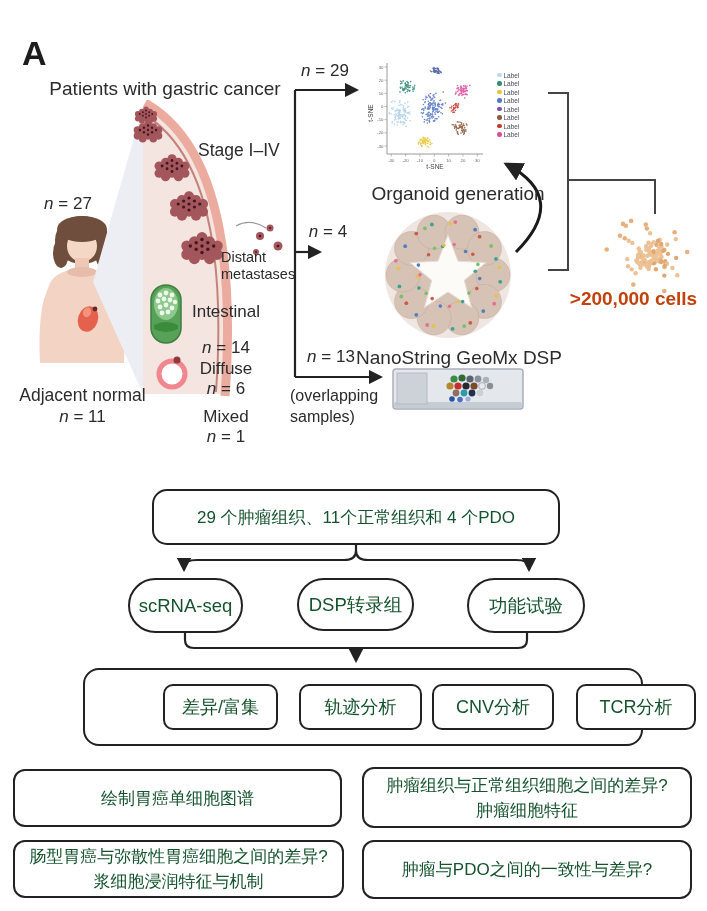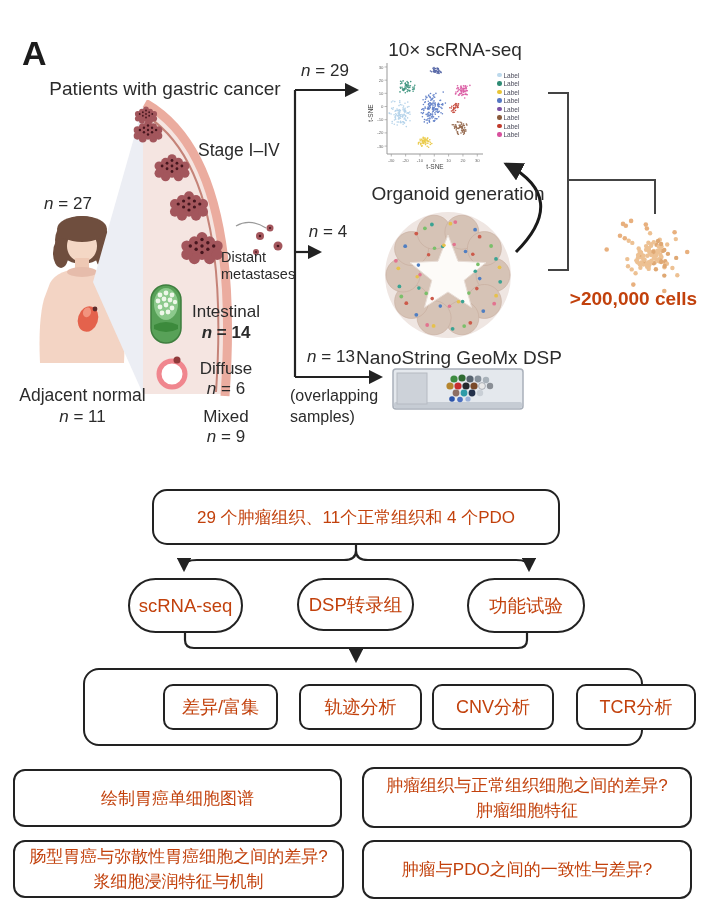"10× scRNA-seq" div.abs { html: <div>10× scRNA-seq</div> -> none }
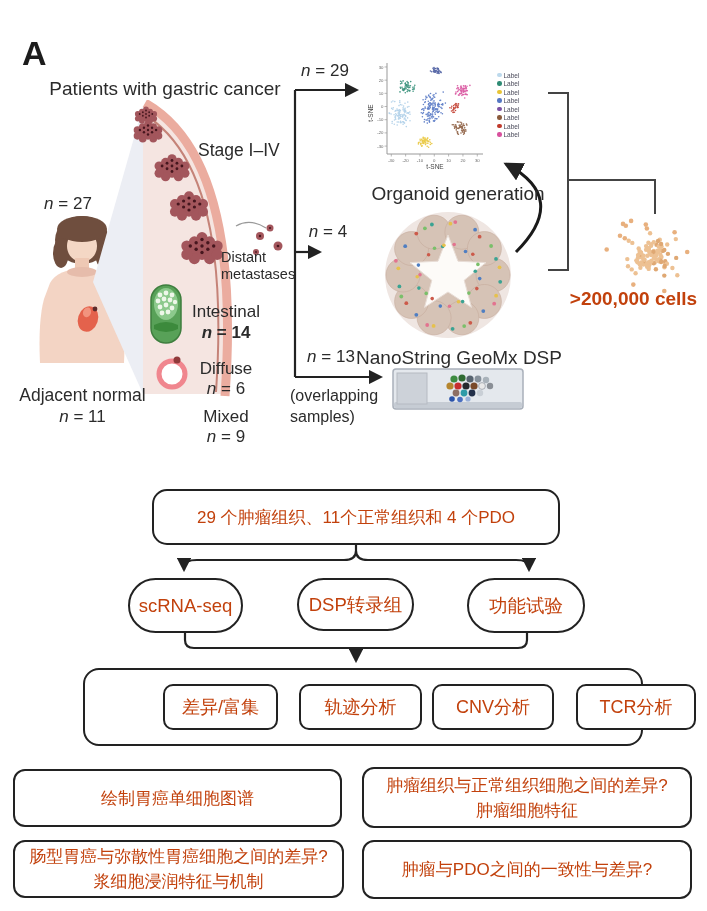"n = 14" #intestinal-n { font-weight: bold -> none; top: 323px -> 338px }
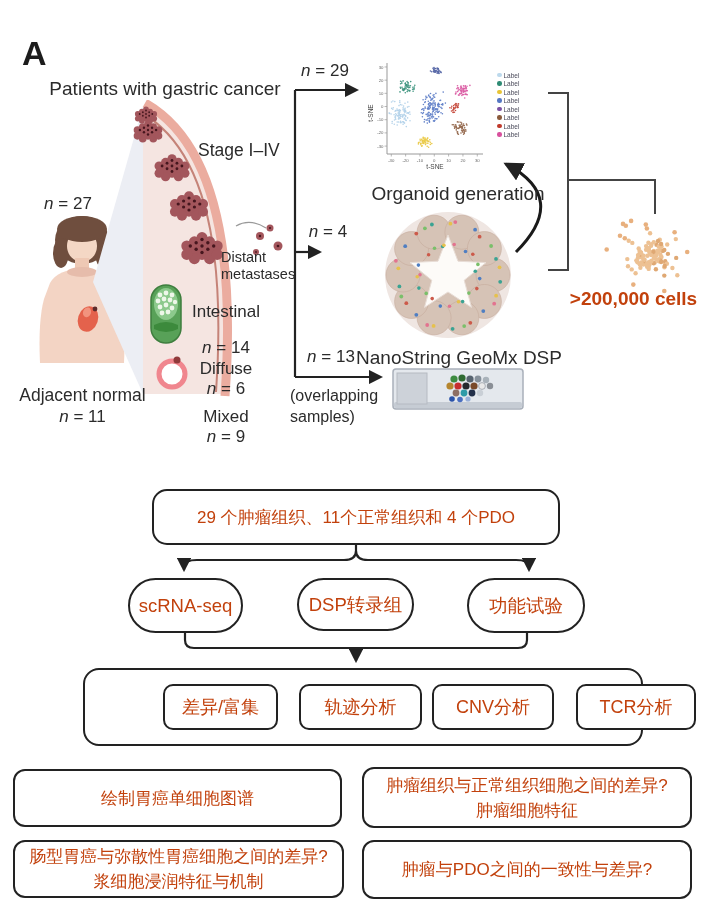"n = 9" div.abs { text: 9 -> 1 }
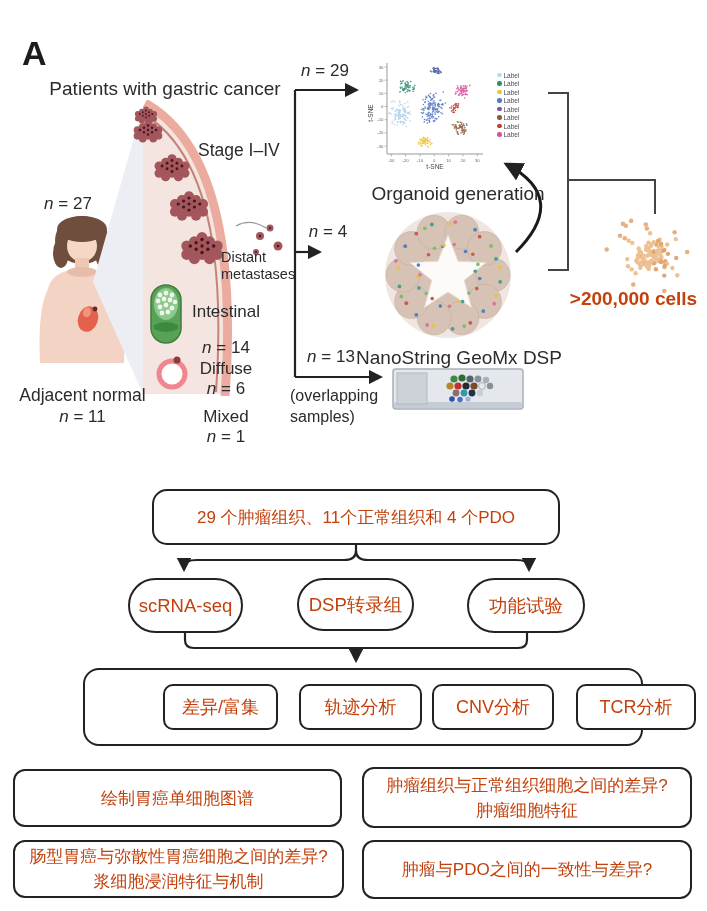"29 个肿瘤组织、11个正常组织和 4 个PDO" .fbox { color: #c2410c -> #14532d }
